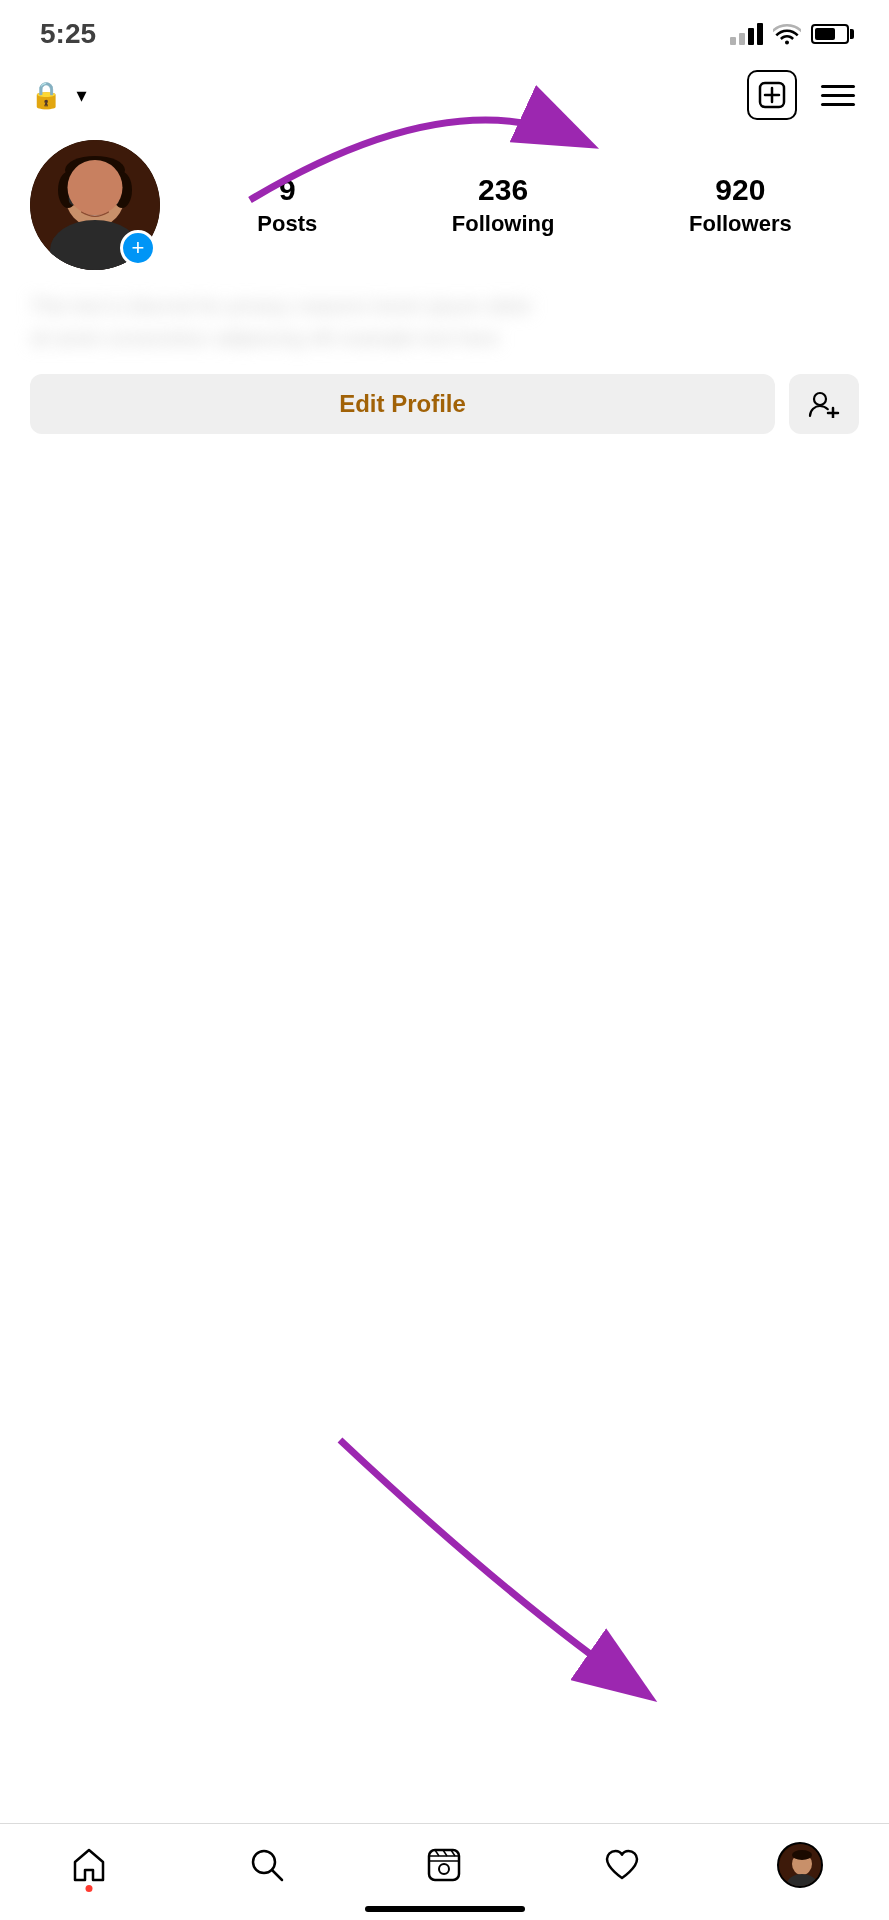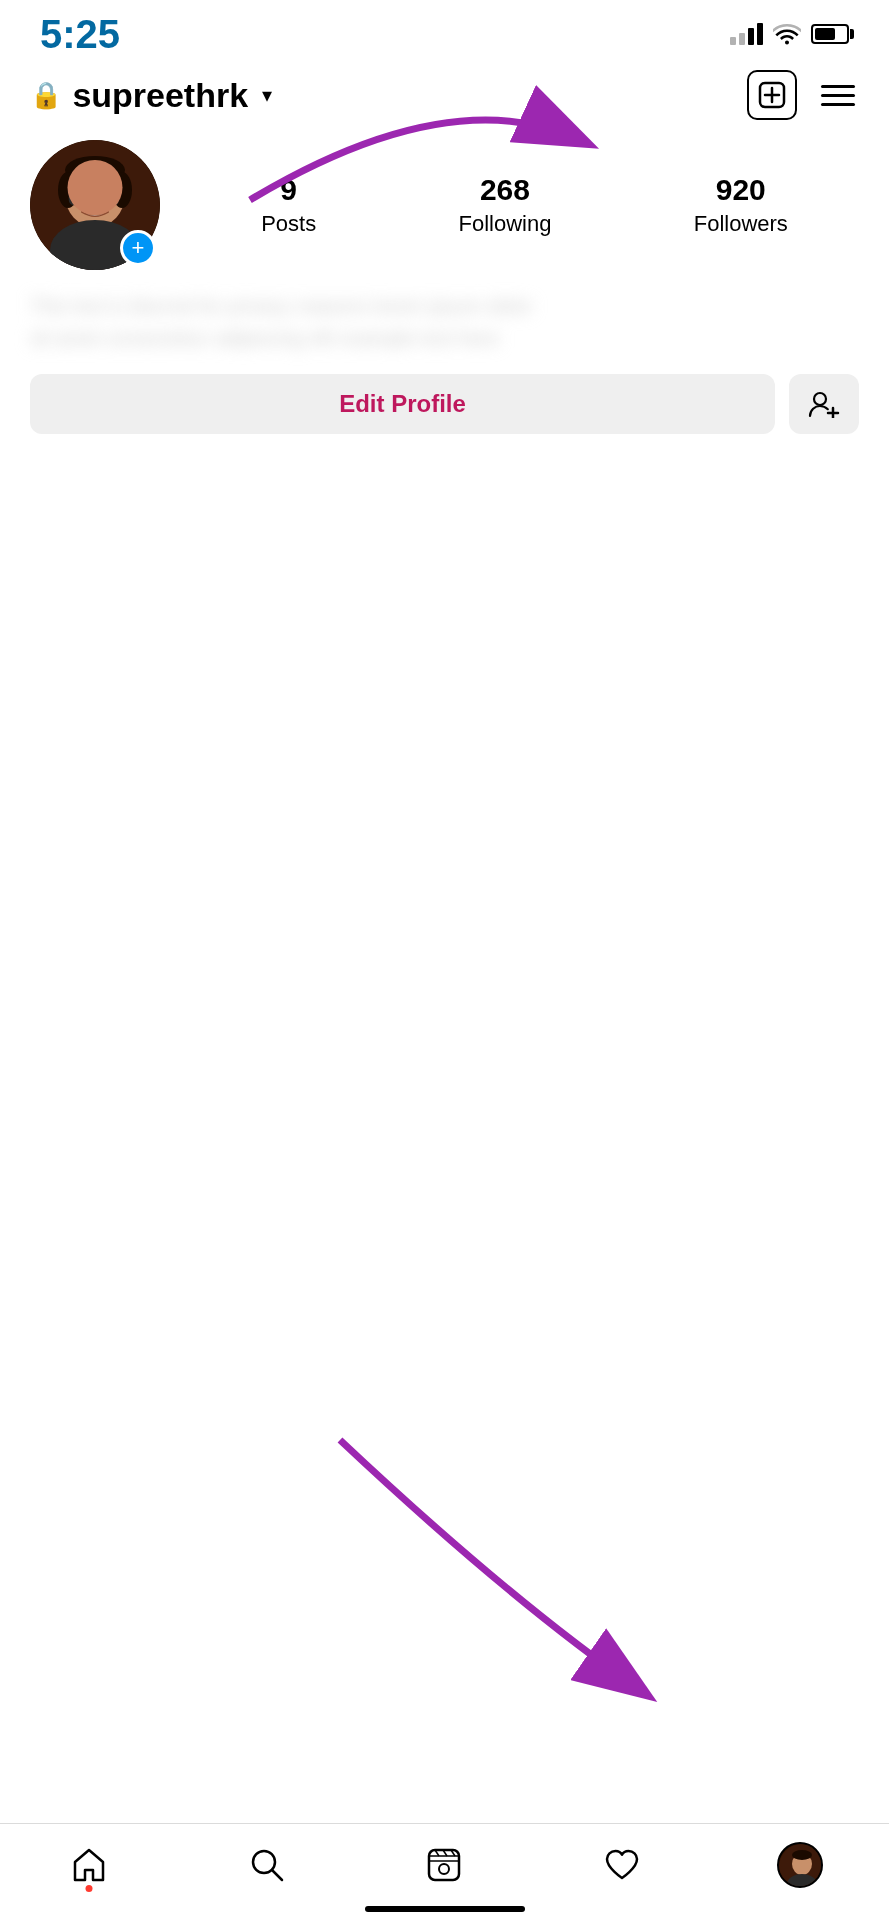"5:25" .status-time { color: #0369a1 -> #404040; font-size: 40px -> 28px }
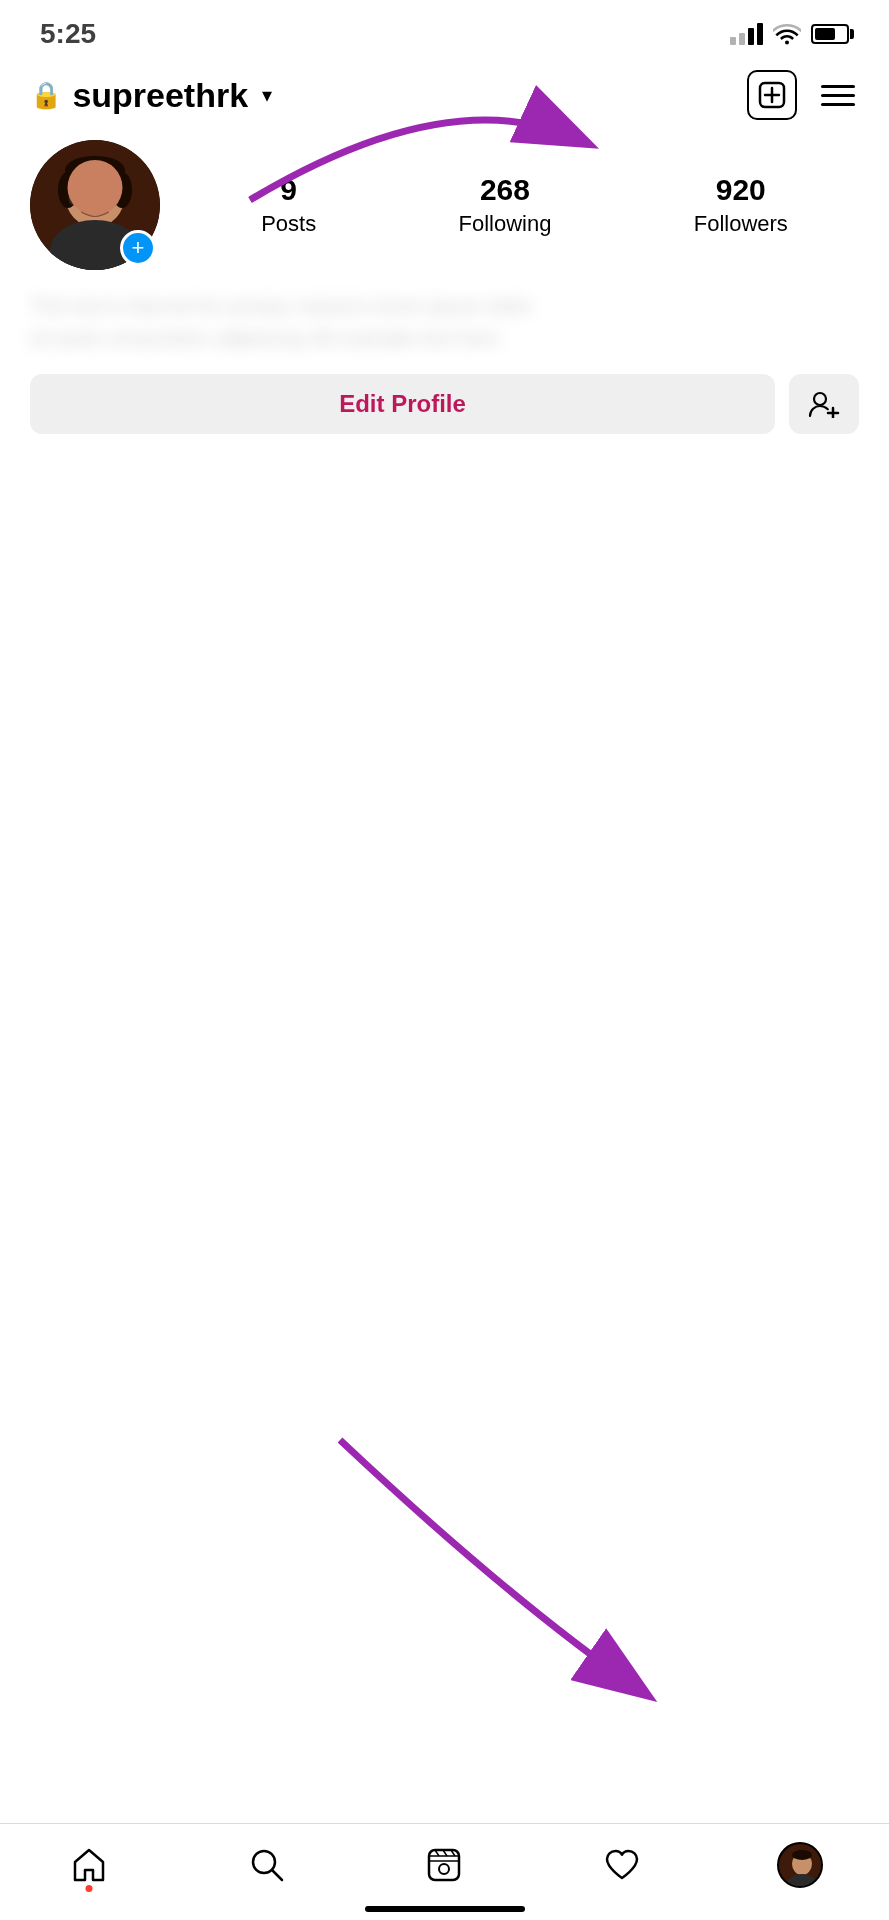"supreethrk" span.username { html: <span>supreethrk</span> -> none }
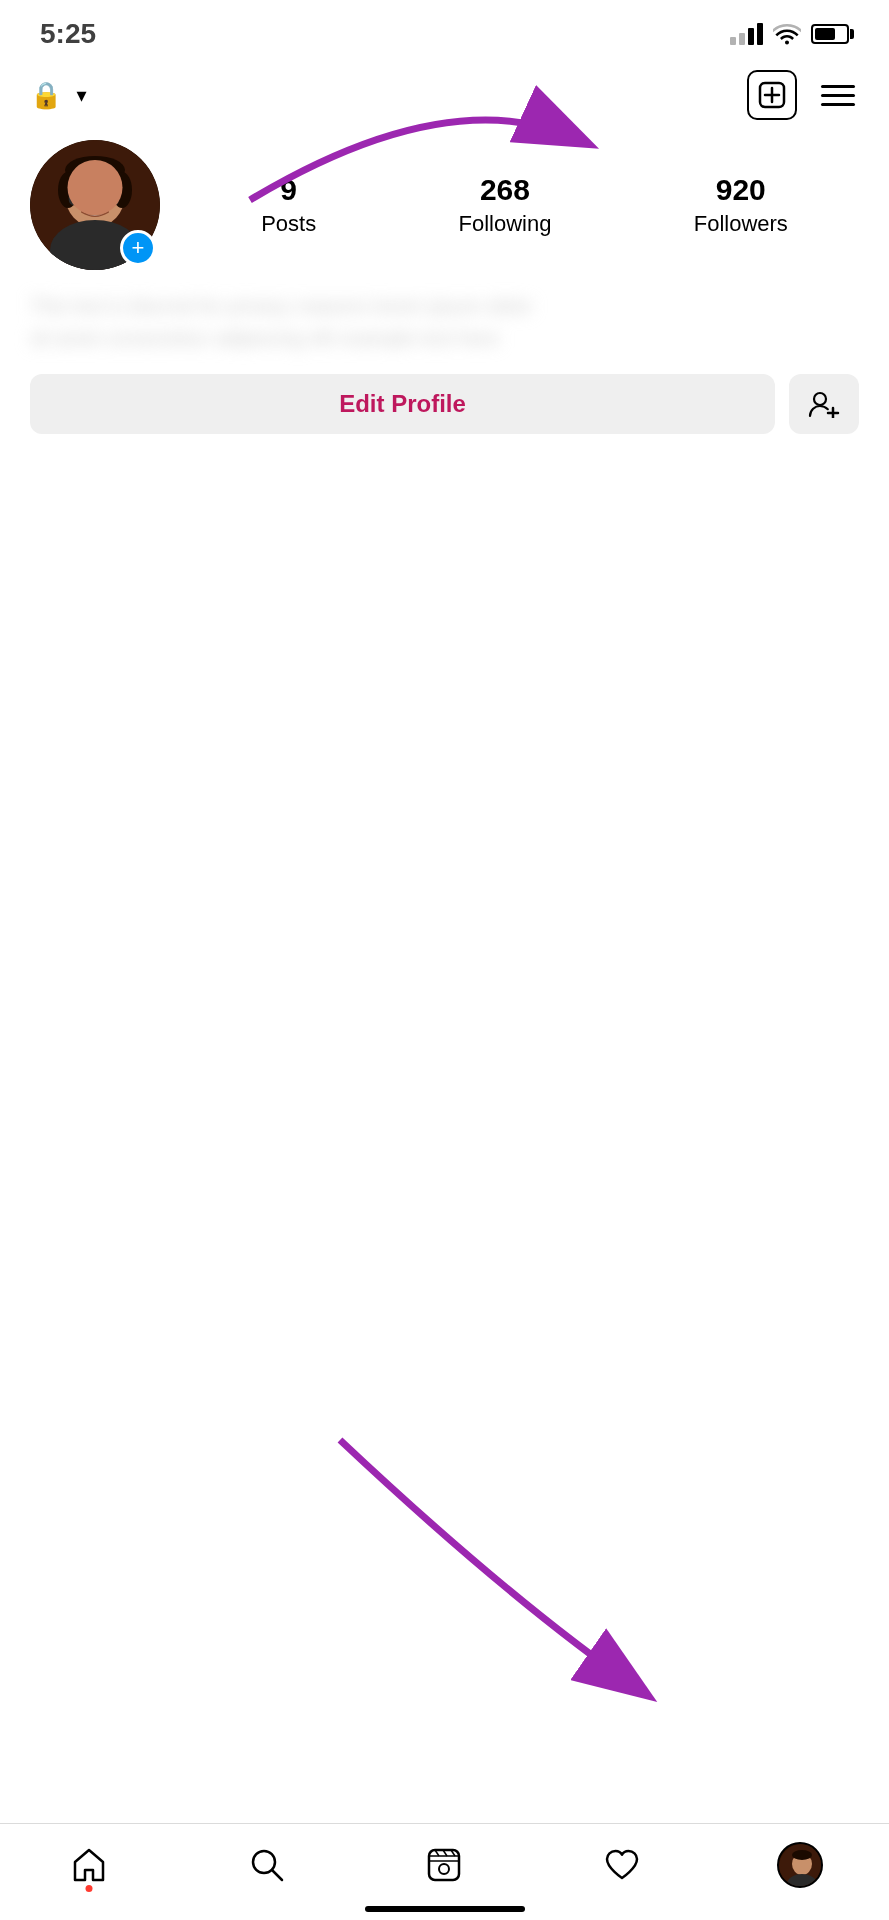"268" span.stat-number { text: 268 -> 236 }
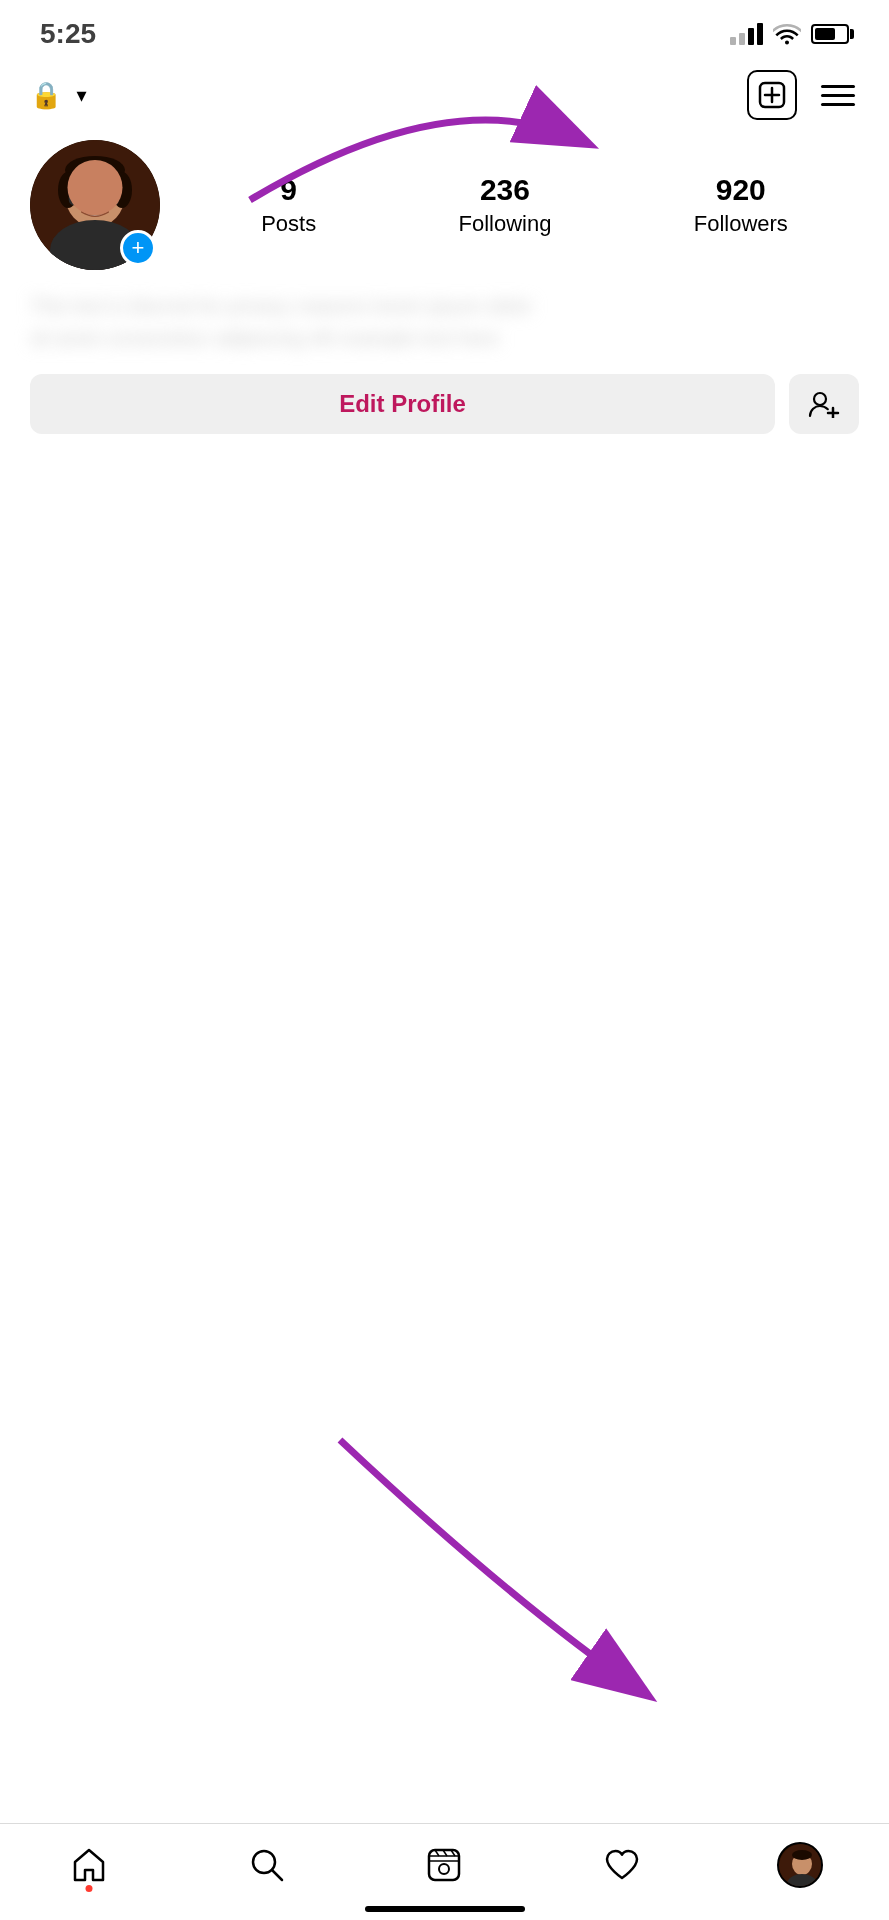"Posts" .stat-label { font-weight: 400 -> 700 }
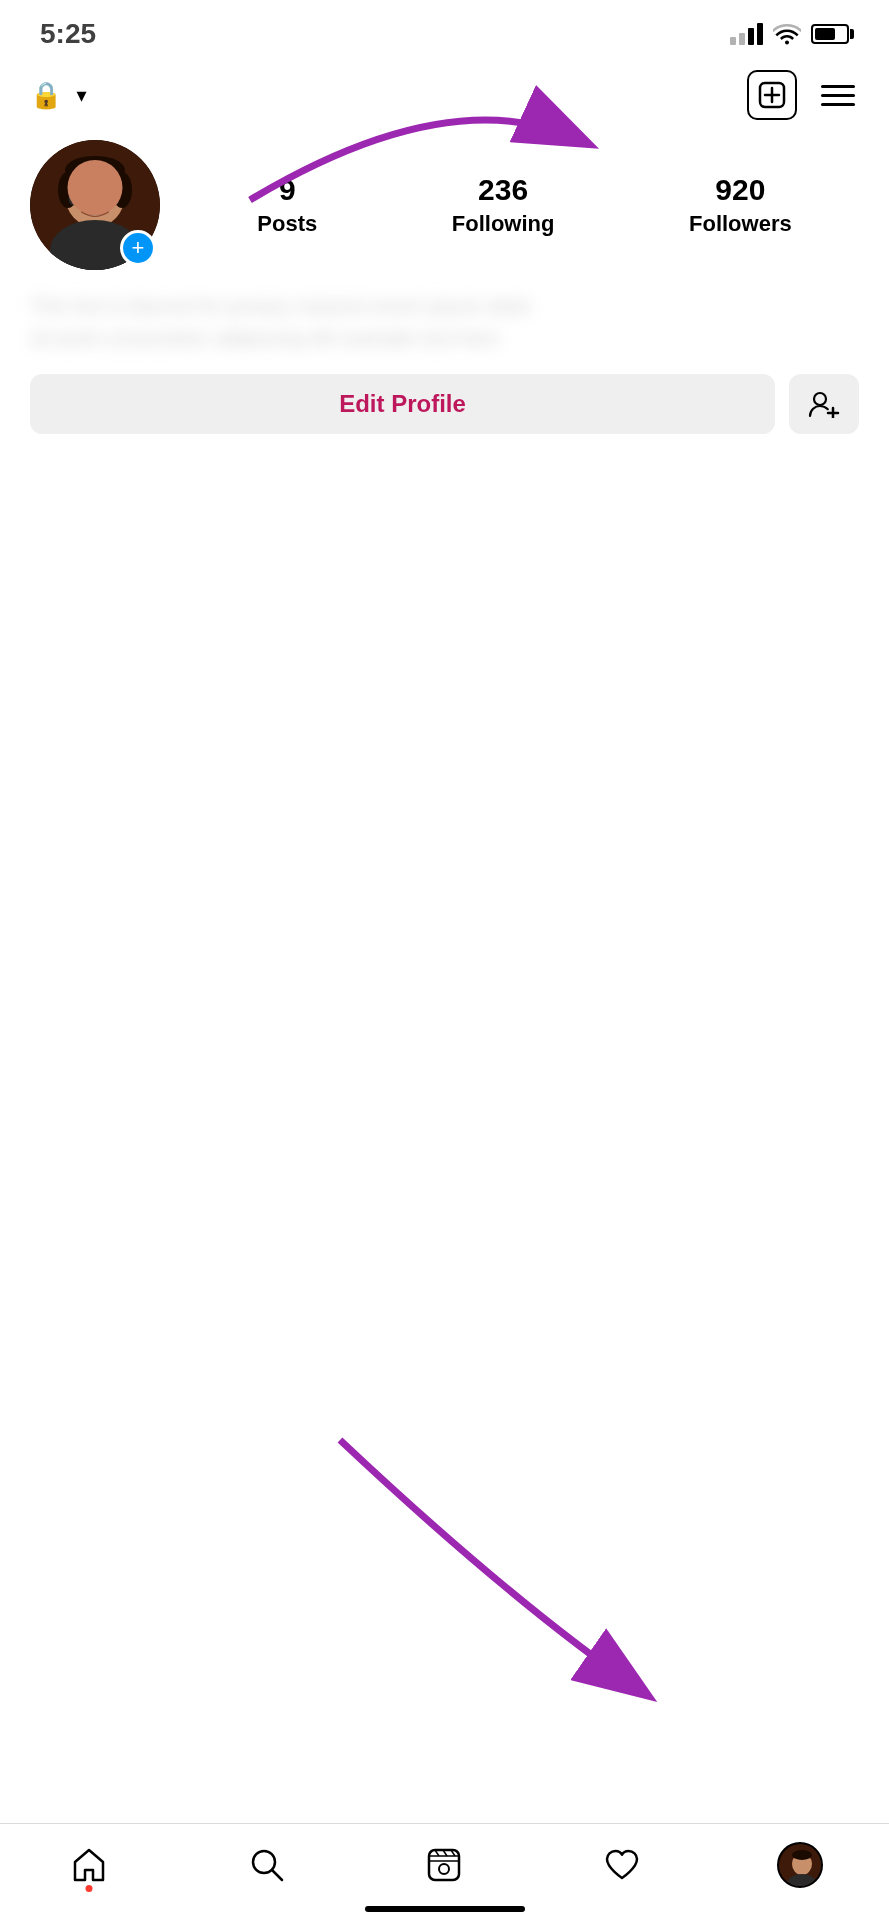"Edit Profile" .edit-profile-btn { color: #be185d -> #a16207 }
